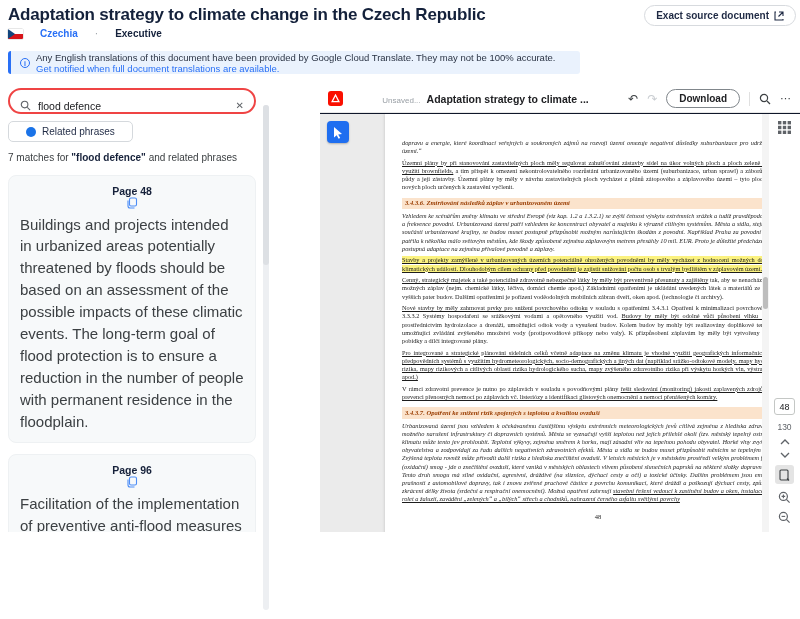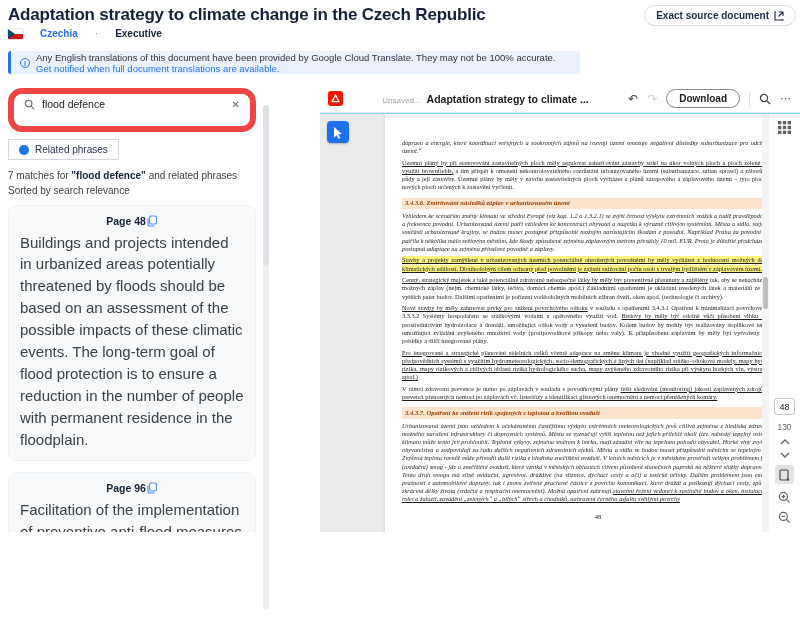"flood defence" .search-box { align-items: flex-end -> flex-start; border: 6px solid #ef4444 -> 2px solid #ef4444; padding: 16px 10px -> 10px 10px }
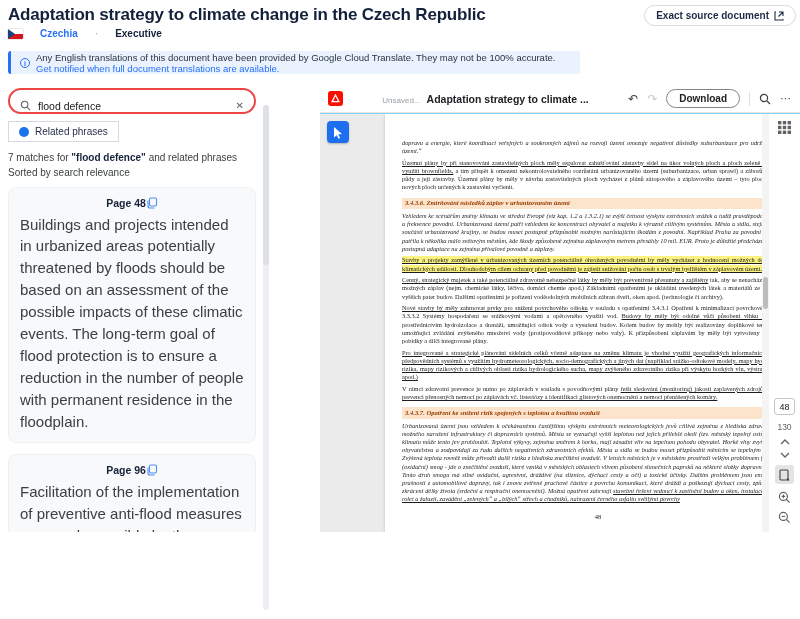"Unsaved..." .pdf-panel { background: #7dd3fc -> #0f172a }
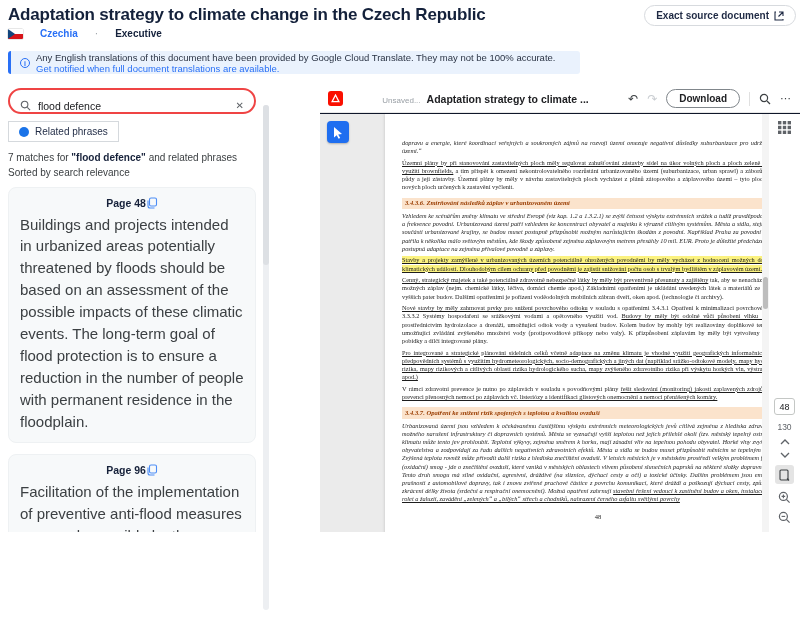"Related phrases" .toggle-pill { border-radius: 0 -> 5px; padding: 0 10px -> 0 17px }
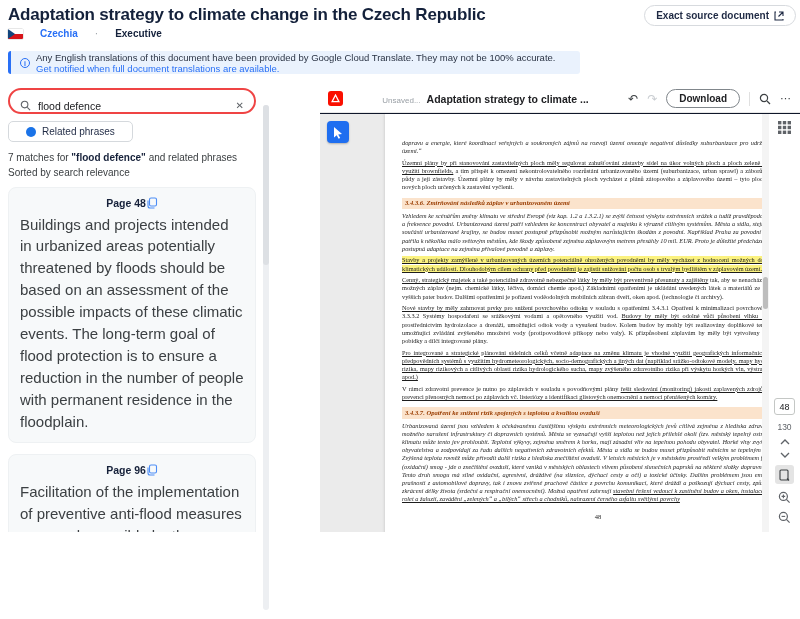"Sorted by search relevance" div.sorted { html: <div>Sorted by search relevance</div> -> none }
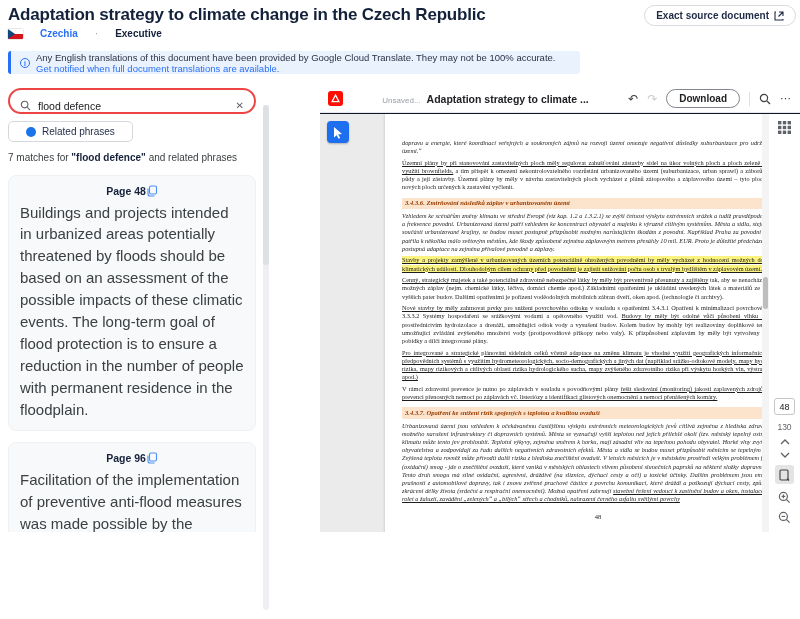"Page 48" .card-head { flex-direction: none -> column; justify-content: center -> flex-start }
